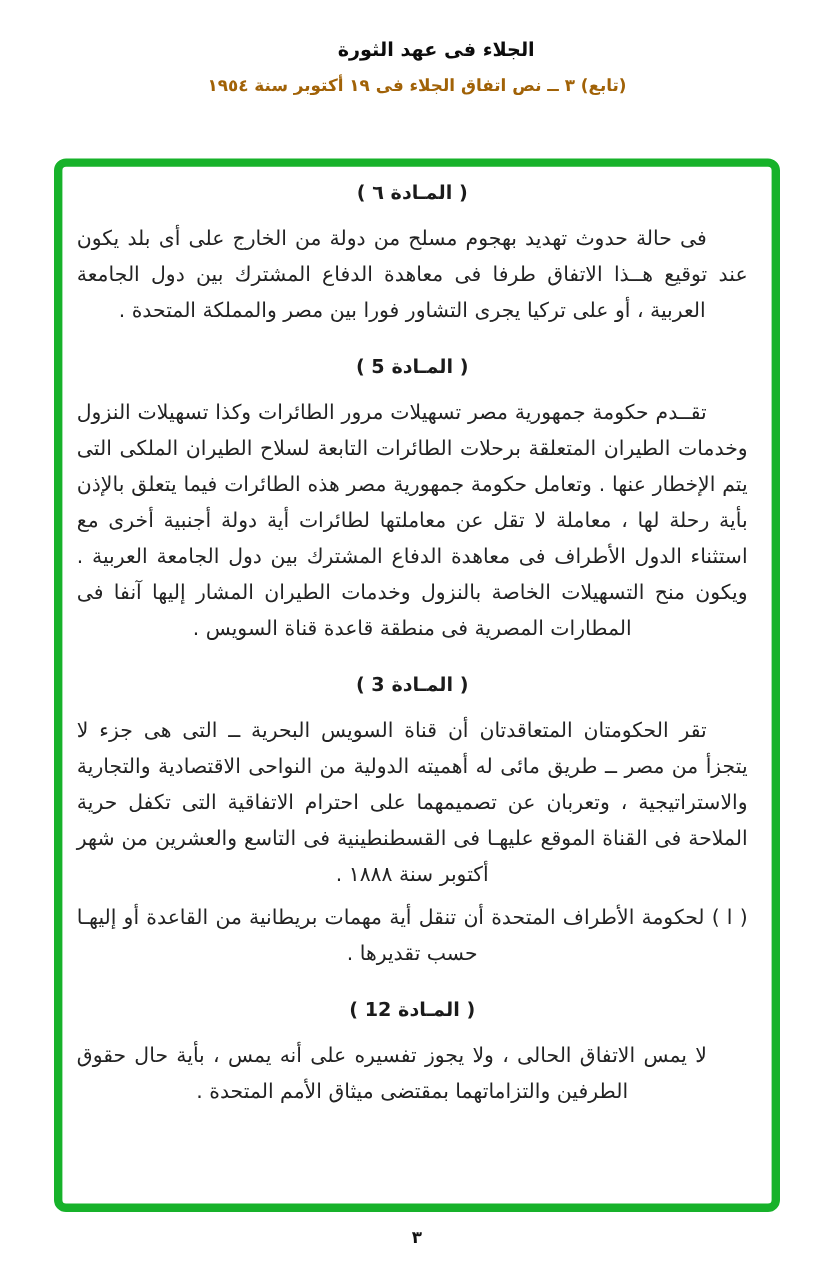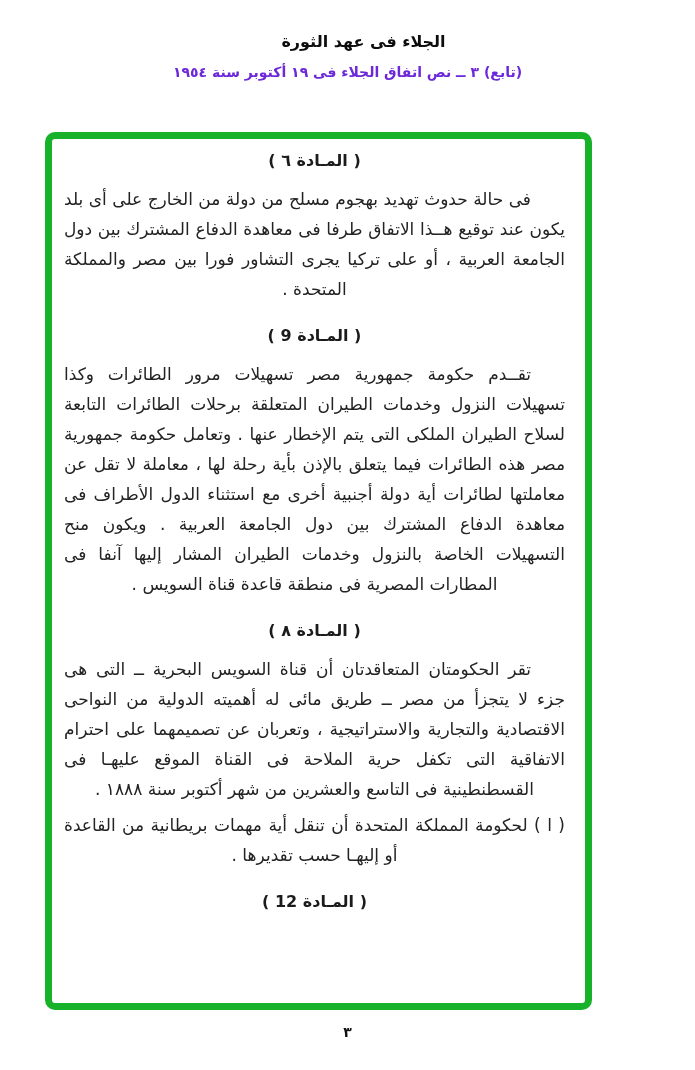"(تابع) ٣ ــ نص اتفاق" .doc-subtitle { color: #6d28d9 -> #a16207 }
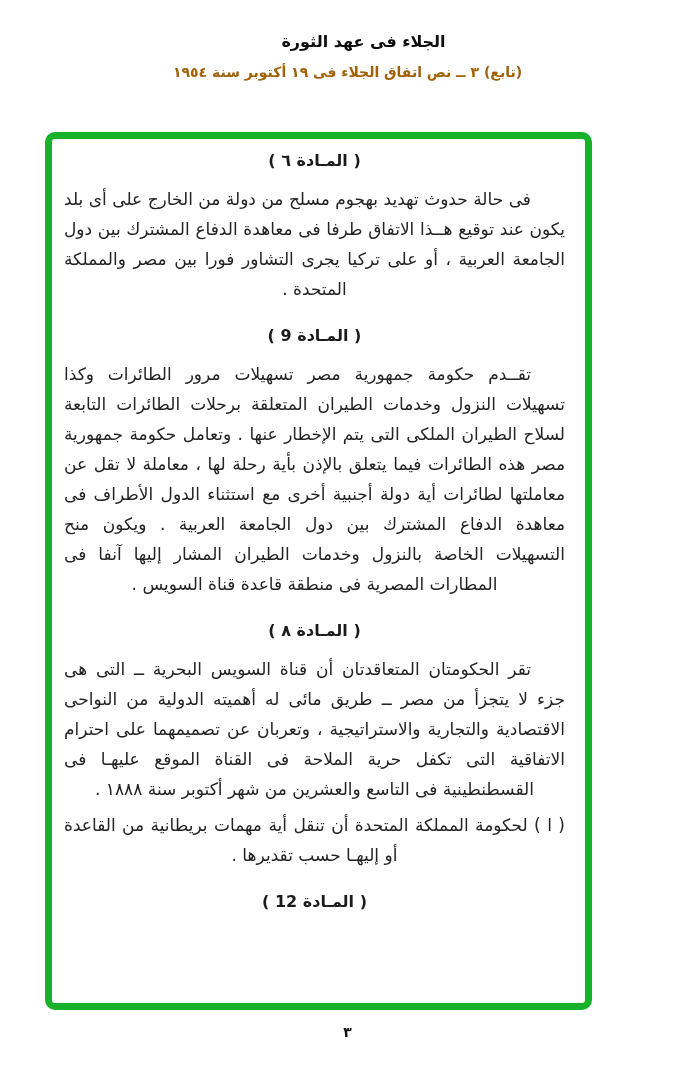"( المـادة ٦ )" .highlight-box { width: 547px -> 605px }
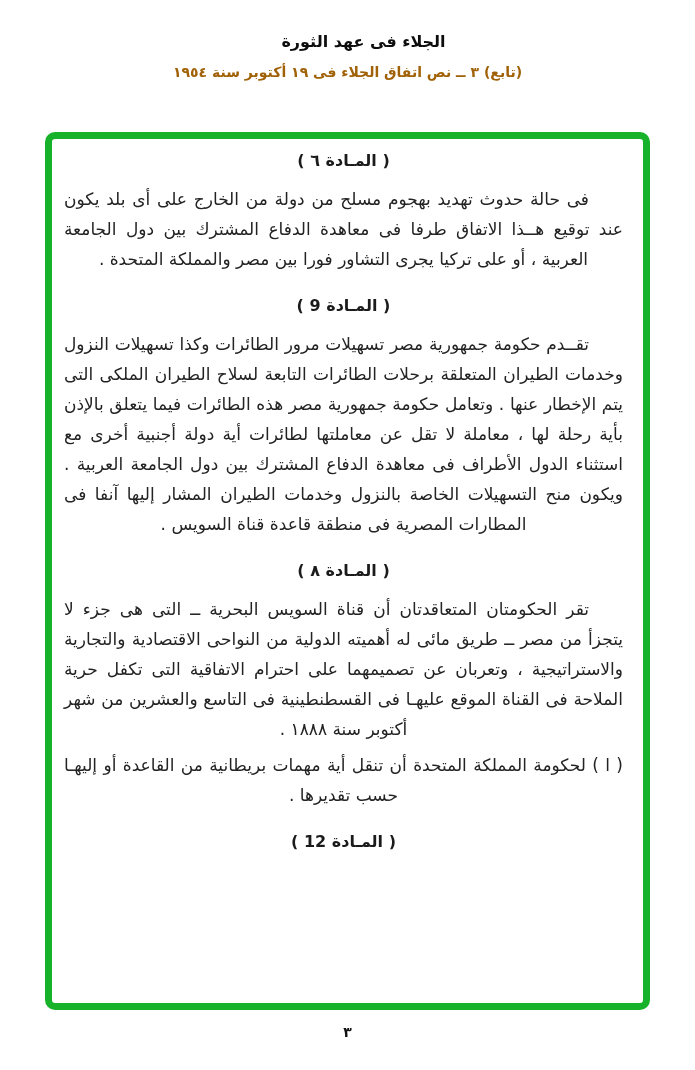"( المـادة 9 )" div.article-heading { text: 9 -> 5 }
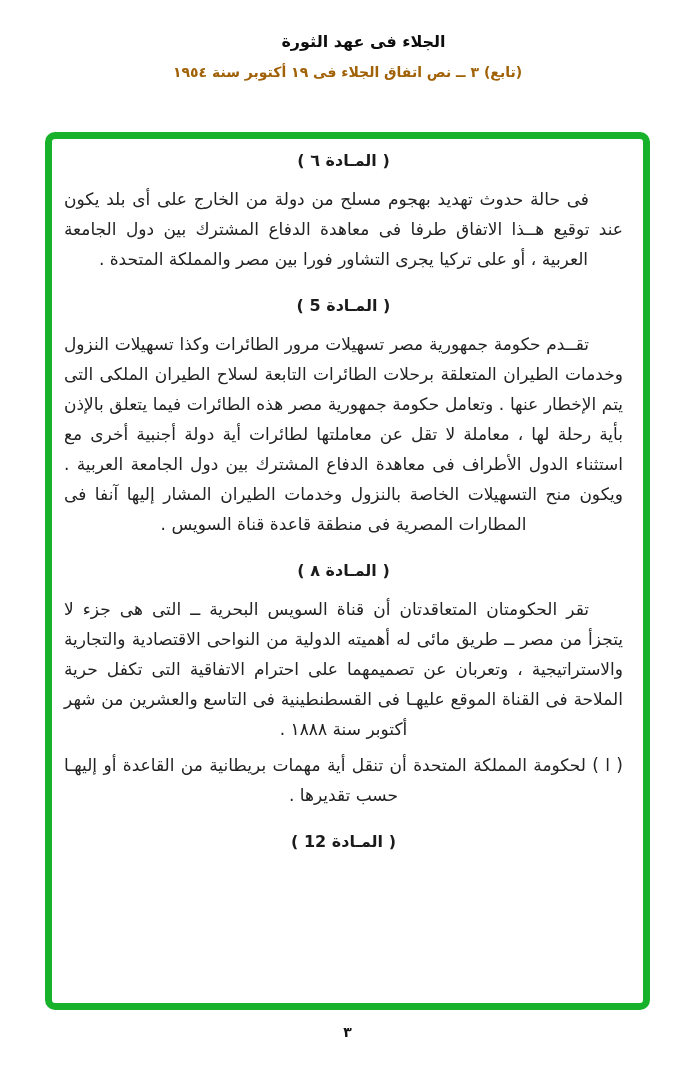"( المـادة ٨ )" div.article-heading { text: ٨ -> 3 }
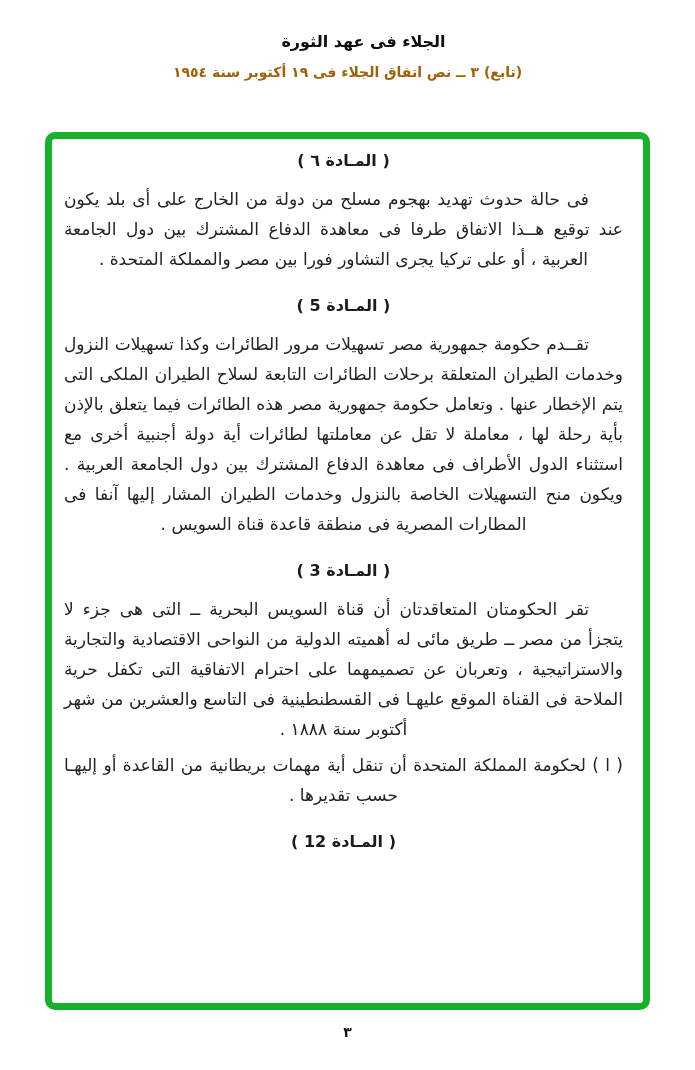"( ا ) لحكومة المملكة" p.article-paragraph { text: المملكة -> الأطراف }
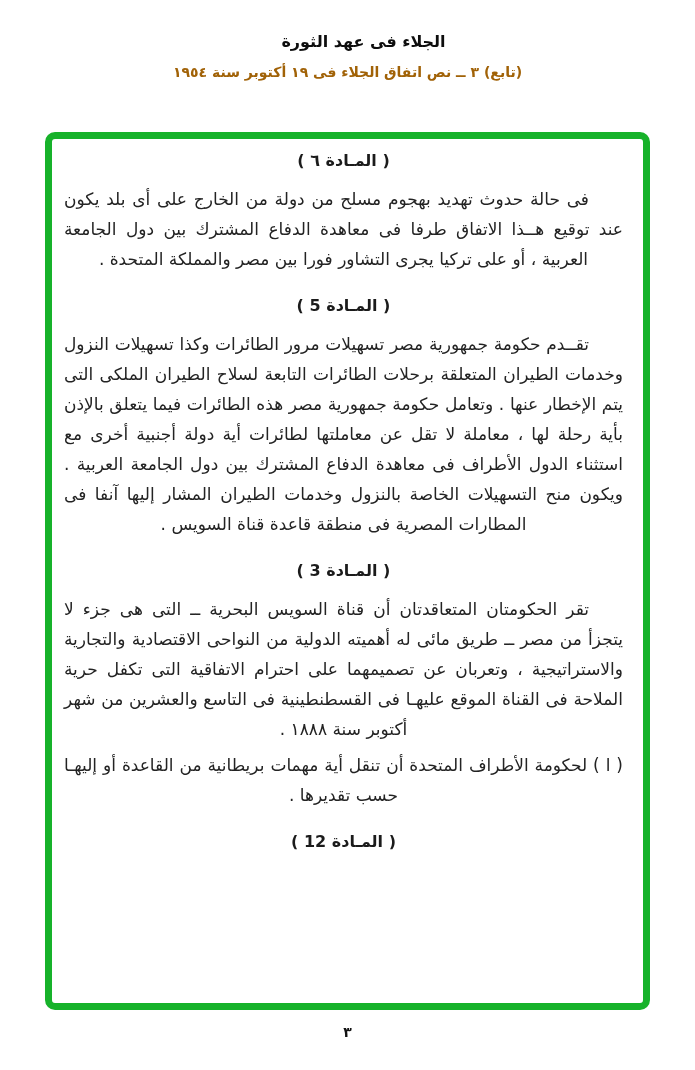"لا يمس الاتفاق الحالى ،" p.article-paragraph { html: none -> <p>لا يمس الاتفاق الحالى ، ولا يجوز تفسيره على أنه يمس ، بأية حال حقوق الطرفين والتزاماتهما بمقتضى ميثاق الأمم المتحدة .</p> }
